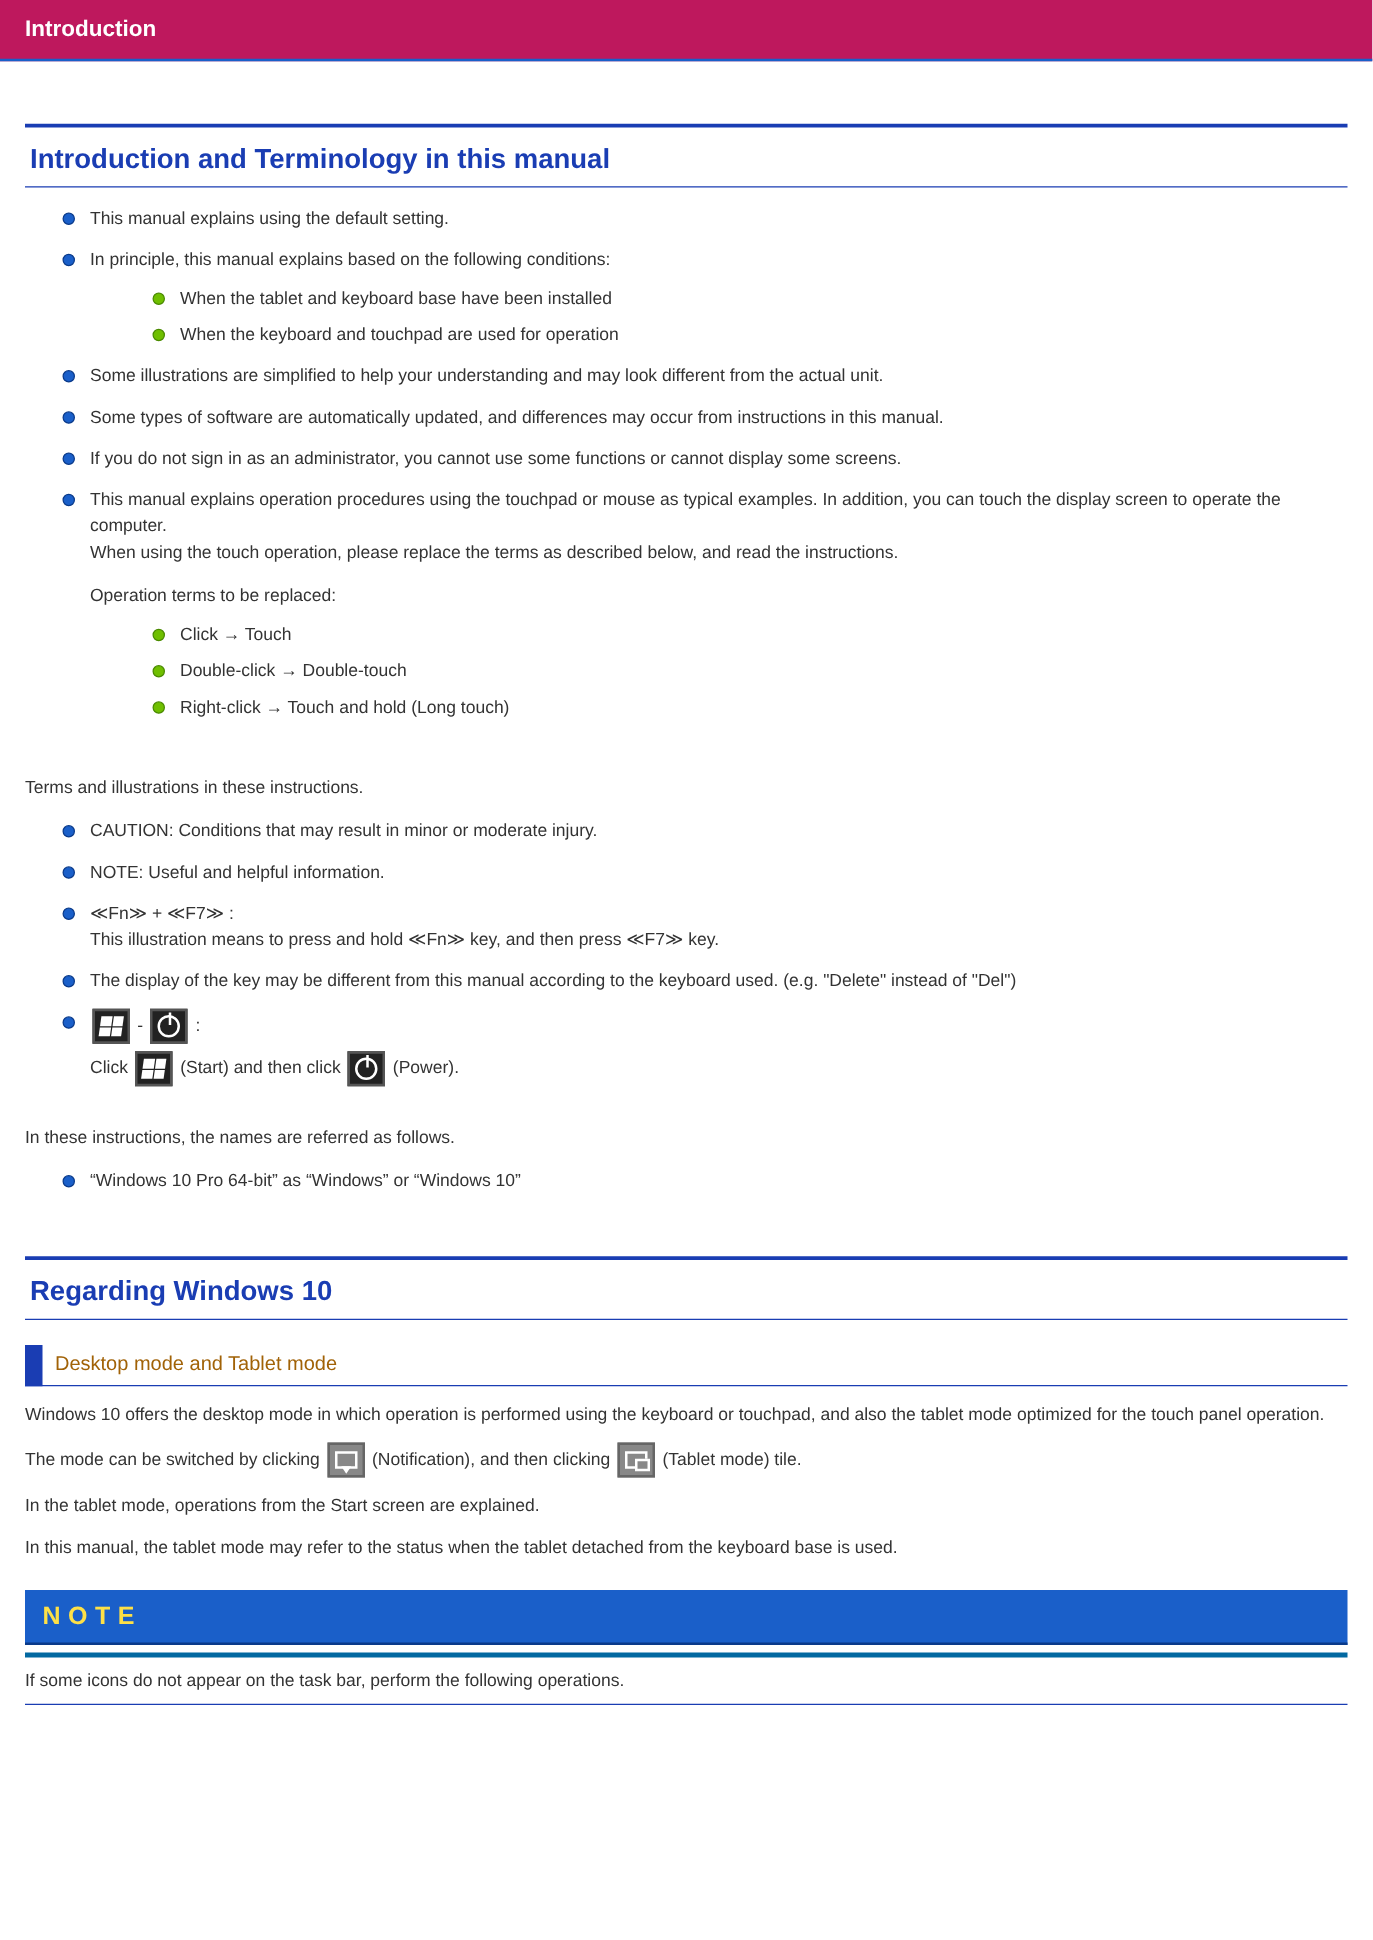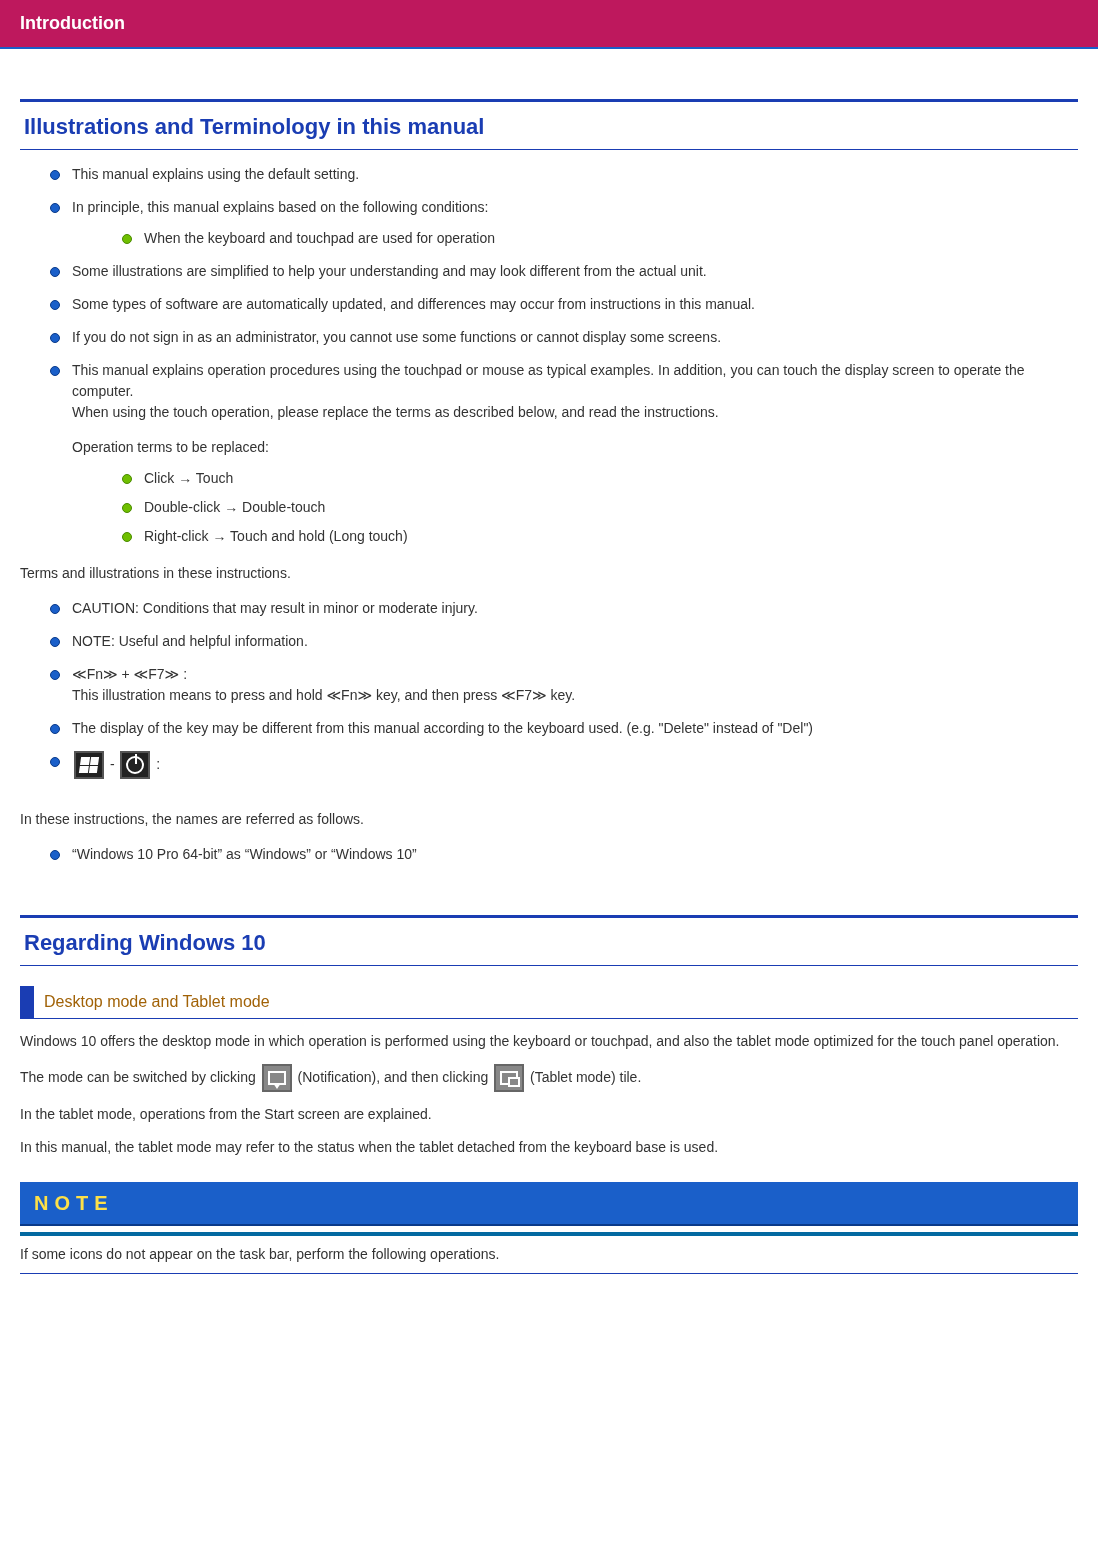"Illustrations and Terminology in this" div.section-title { text: Illustrations -> Introduction }
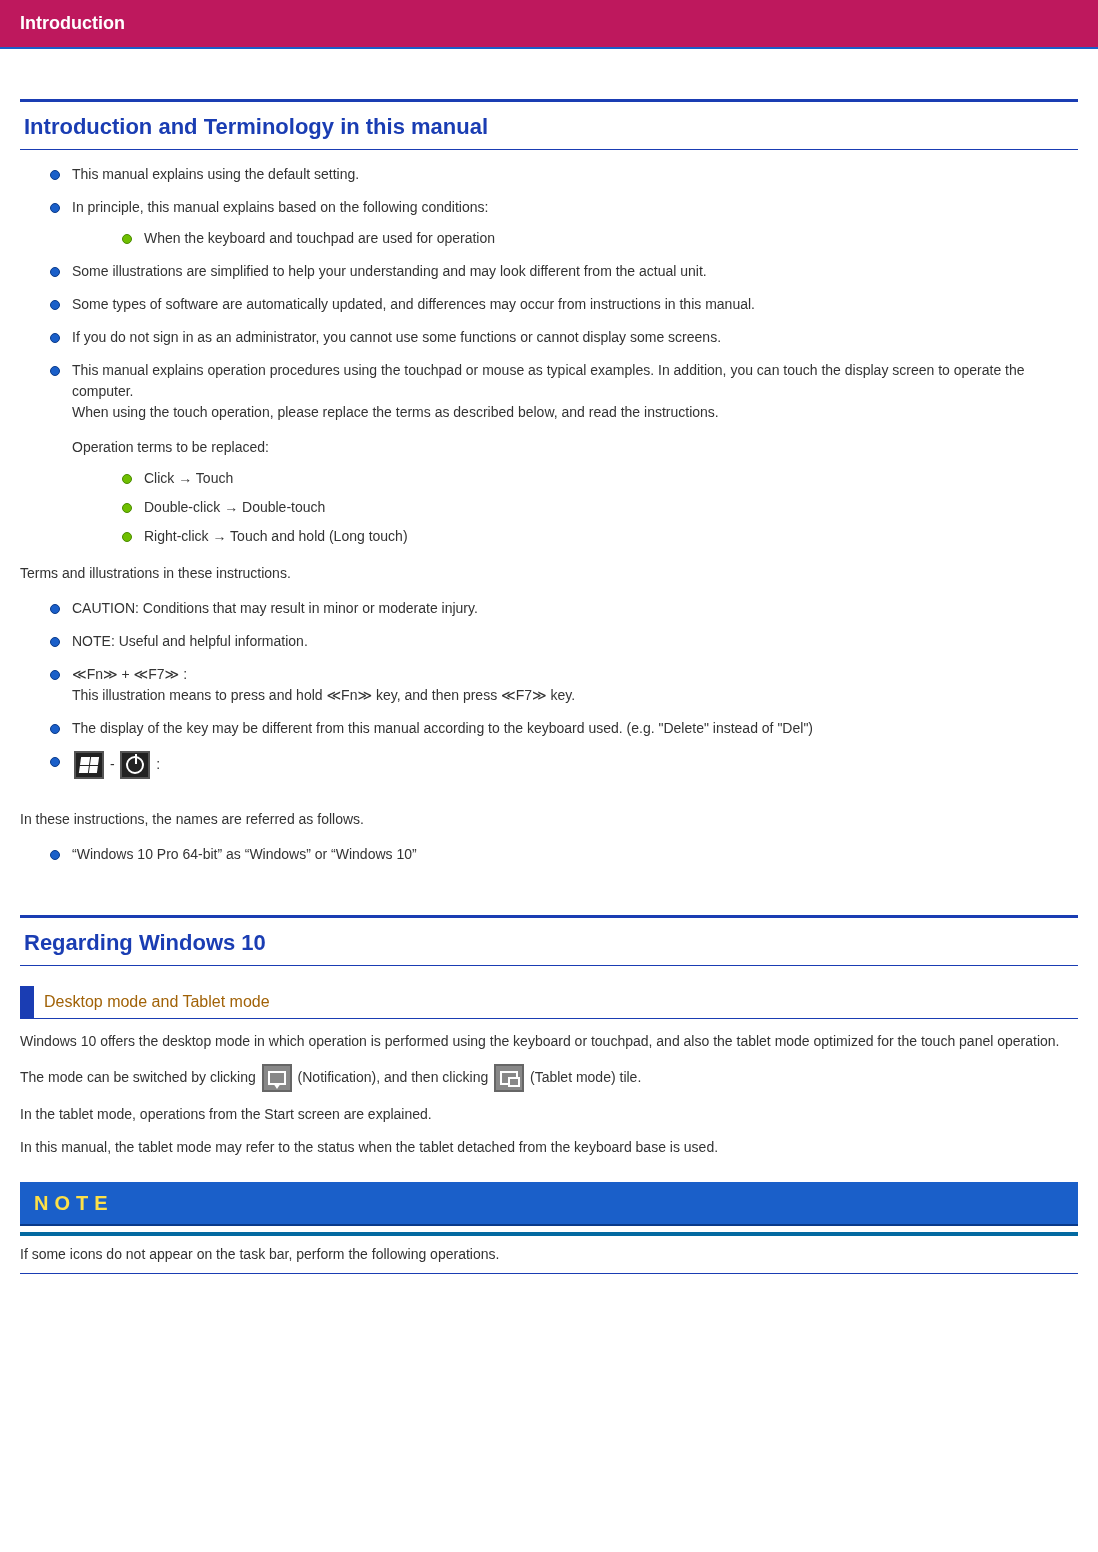"When the tablet and keyboard" li { html: none -> <li><span>When the tablet and keyboard base have been installed</span></li> }
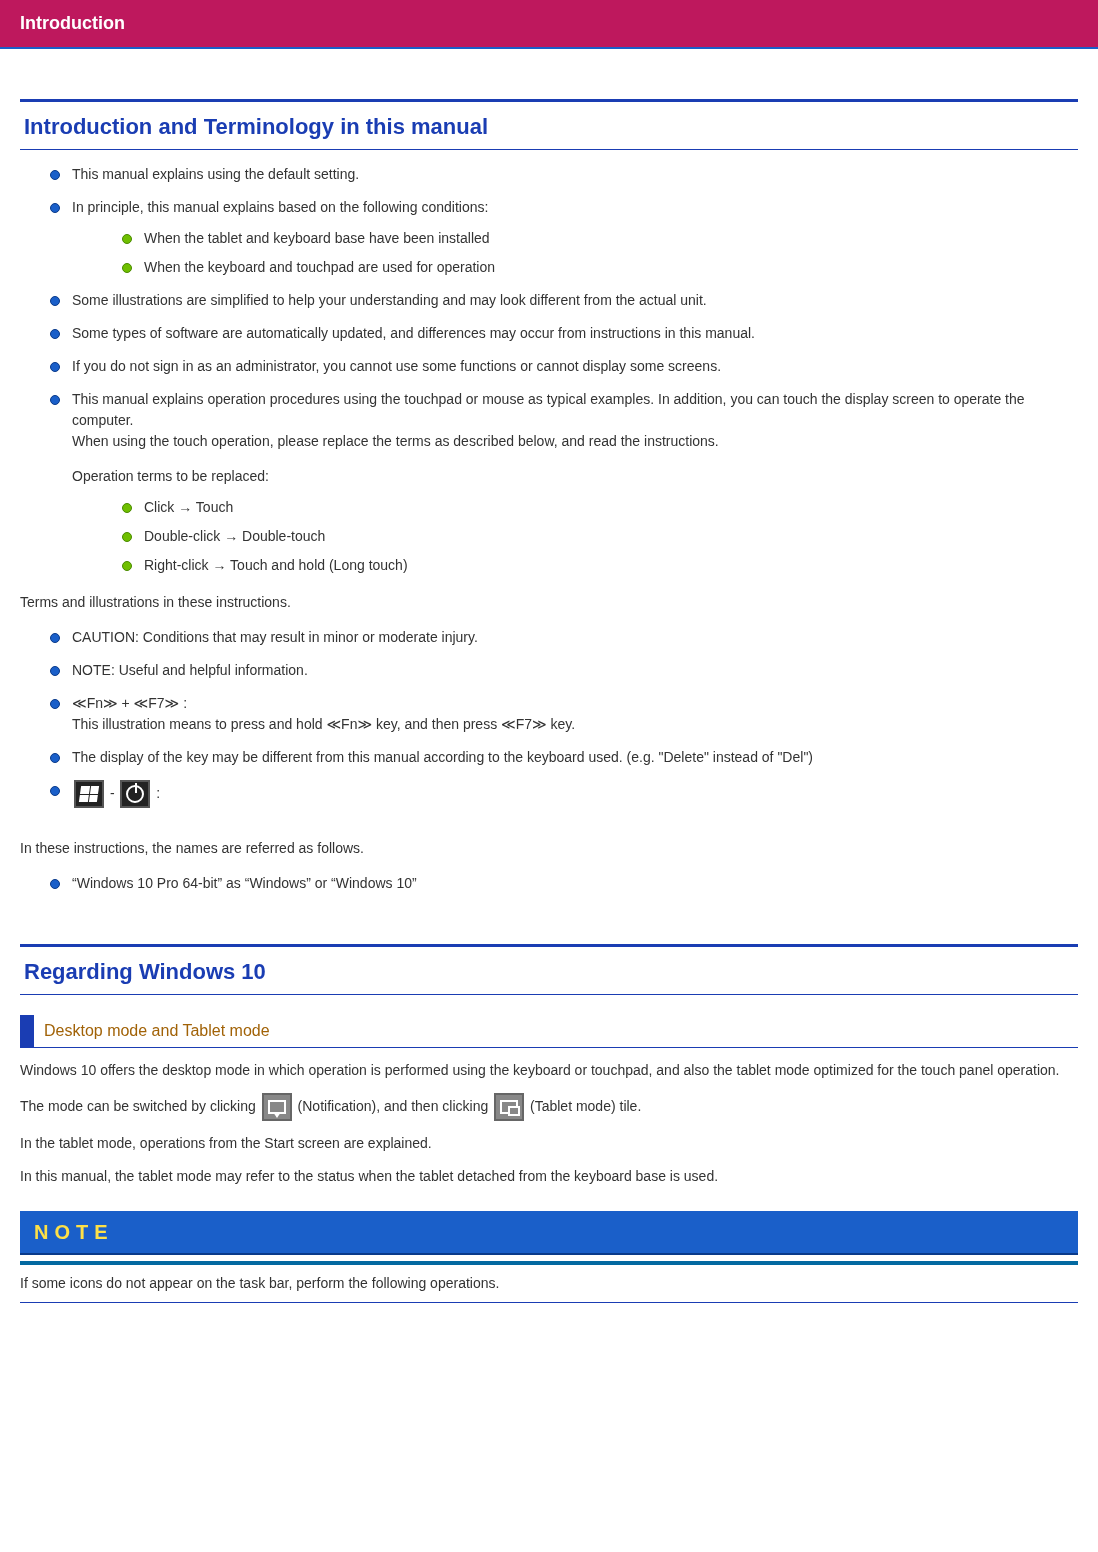"Terms and illustrations in these" div.para { margin-top: 16px -> 43px }
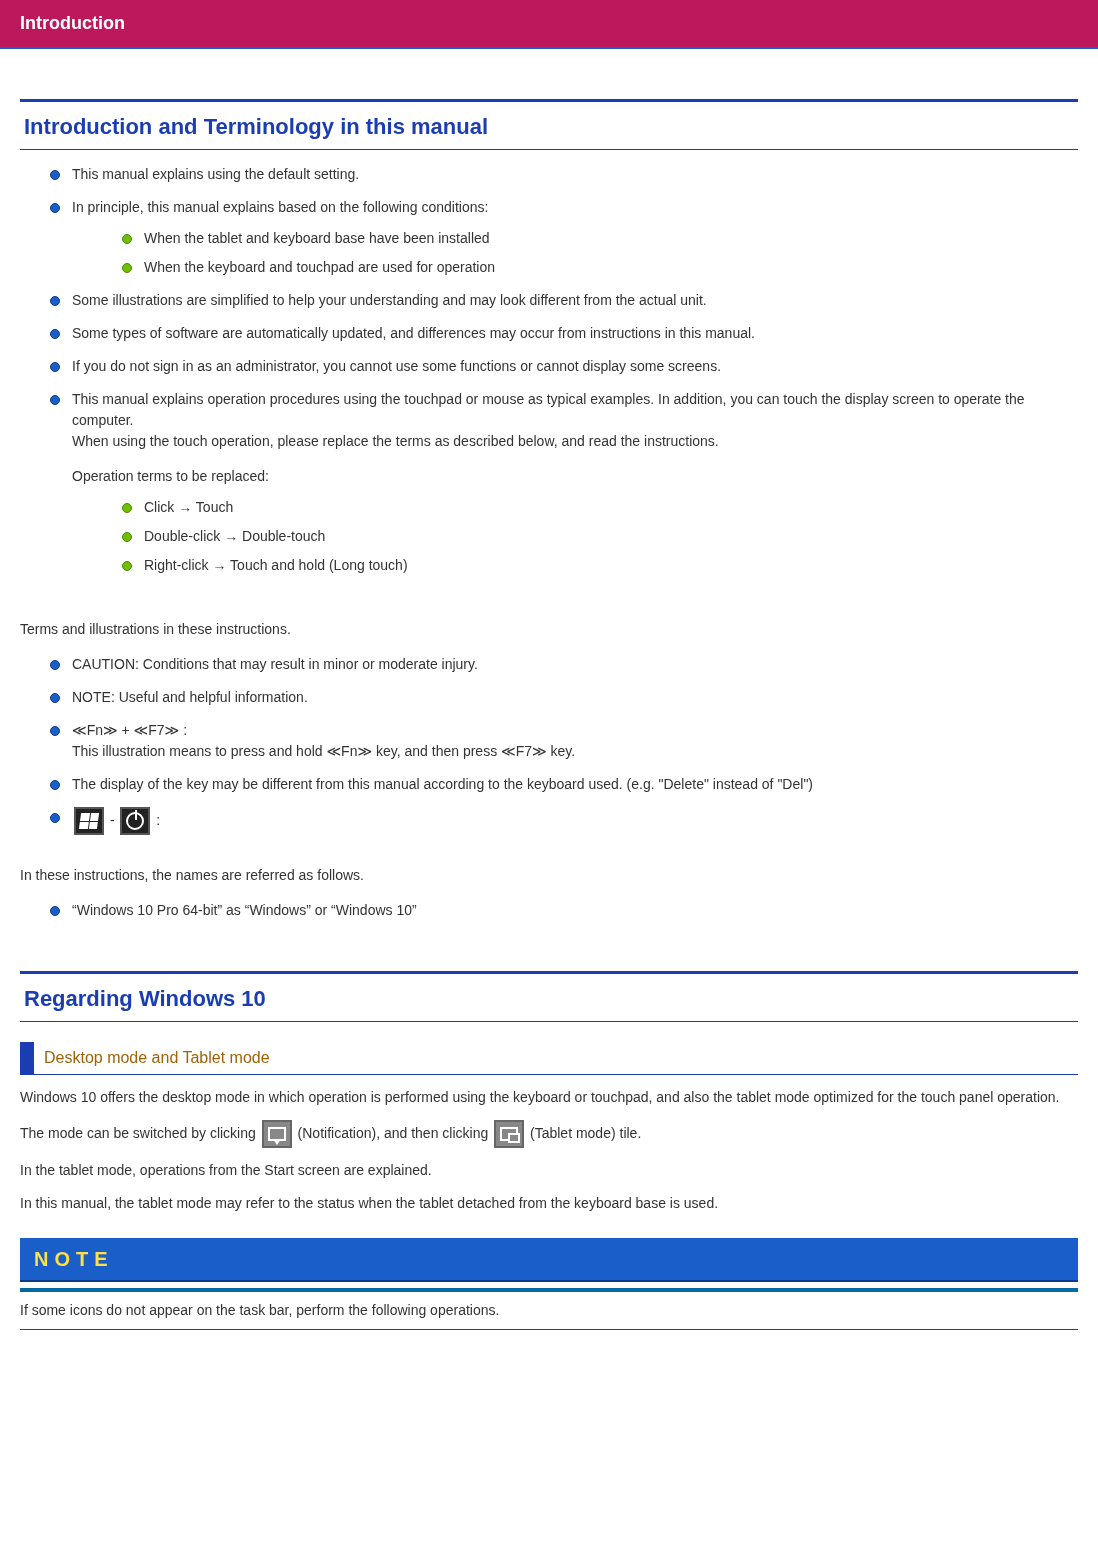"Click (Start) and then click" div.icon-line { html: none -> <div> <span>Click </span> <span> <span> <span></span> <span></span> <span></span> <span></span> </span> </span> <span> (Start) and then click </span> <span> <span></span> </span> <span> (Power).</span> </div> }
